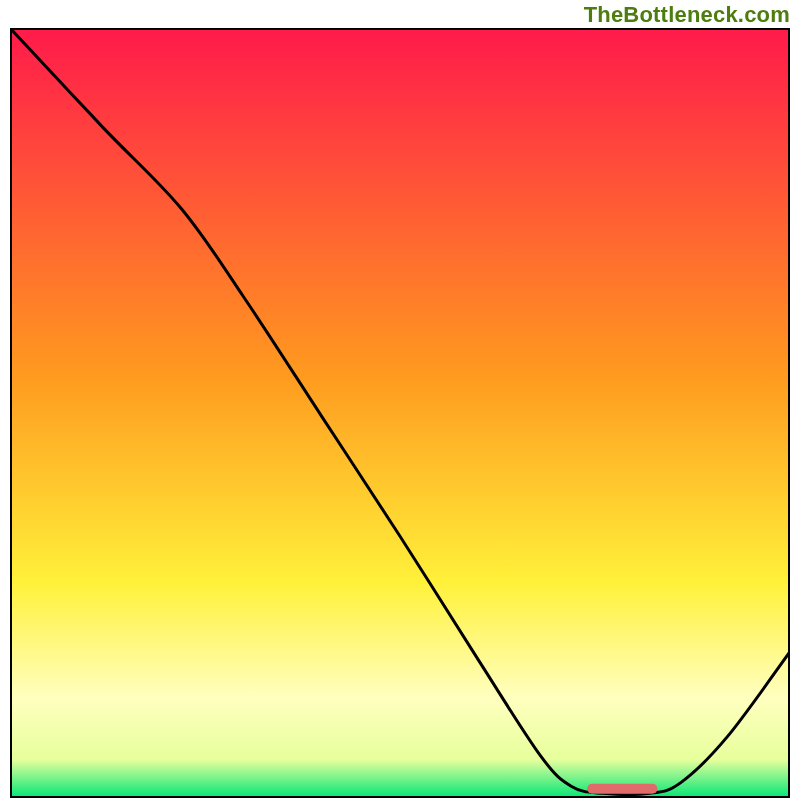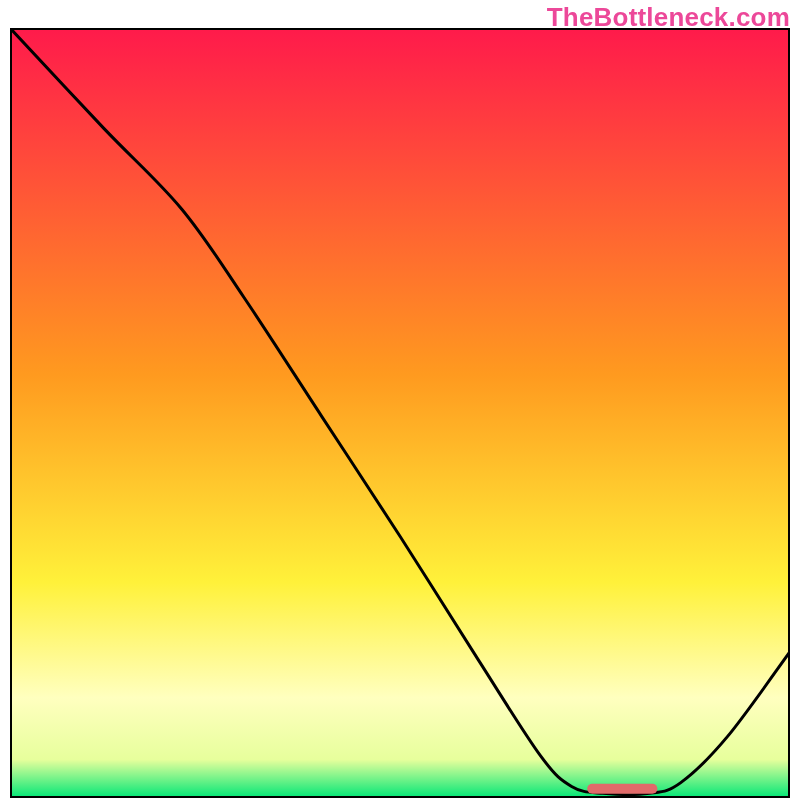"TheBottleneck.com" .attribution { color: #ec4899 -> #4d7c0f; font-size: 26px -> 22px }
